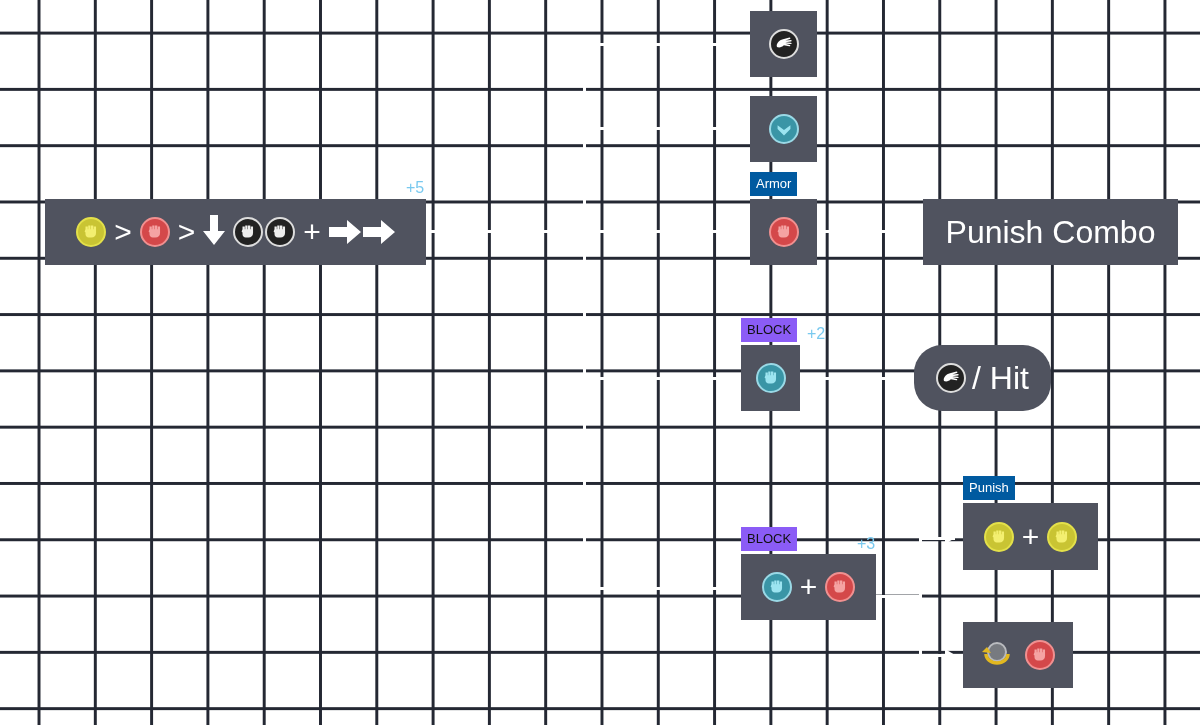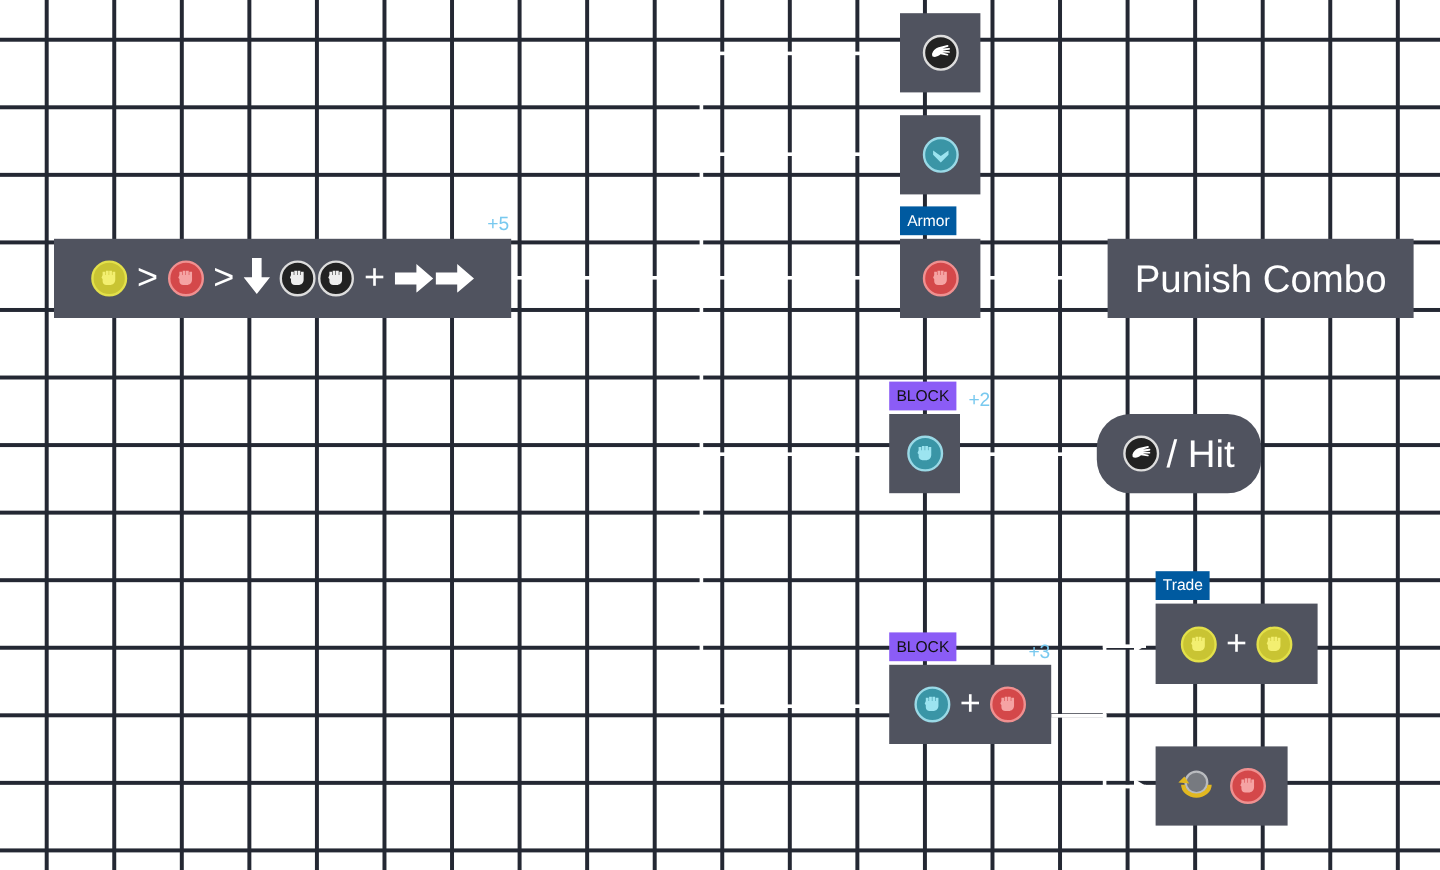"Trade" div.tag { text: Trade -> Punish }
